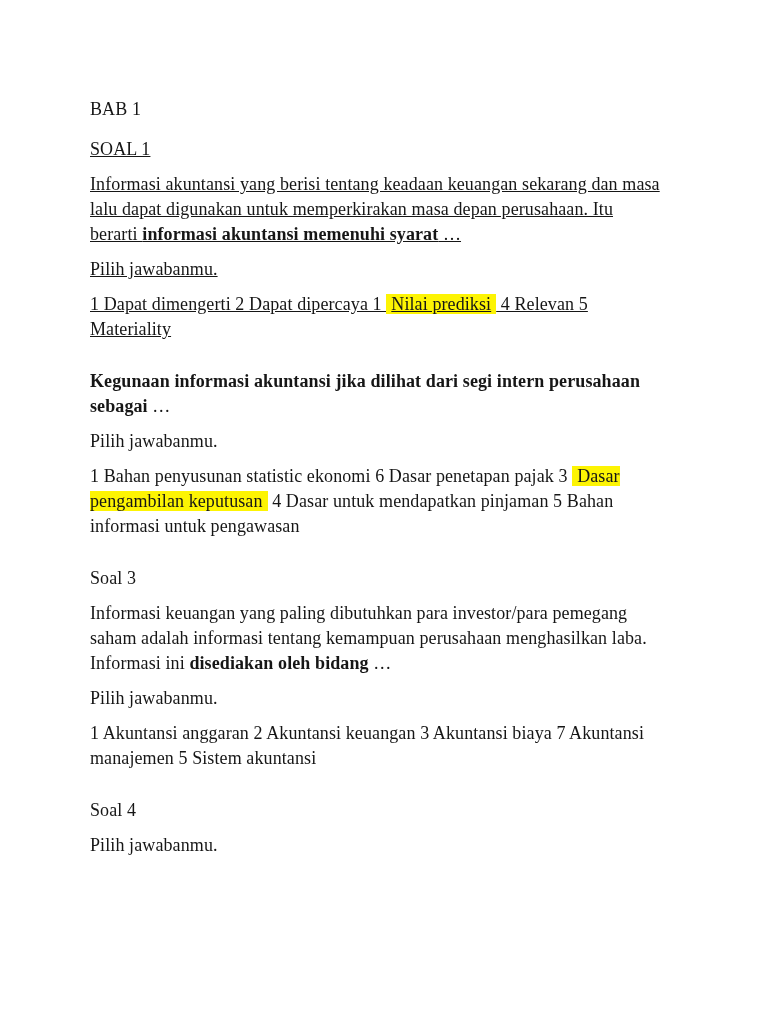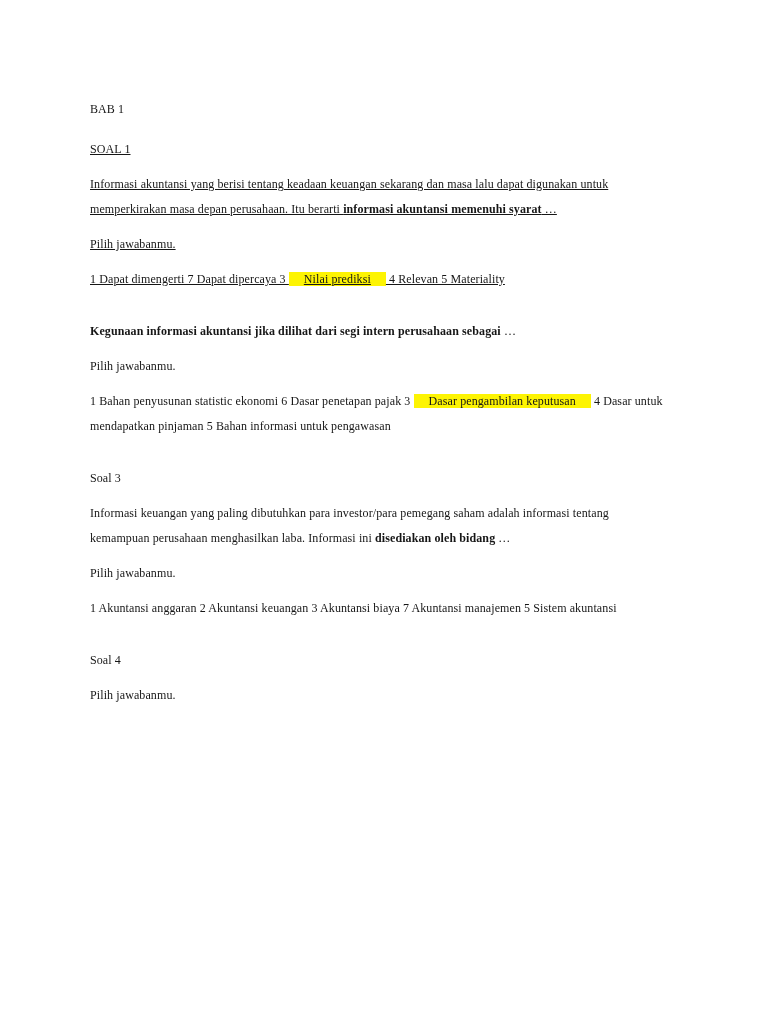"BAB 1" .line { font-size: 12px -> 18px }
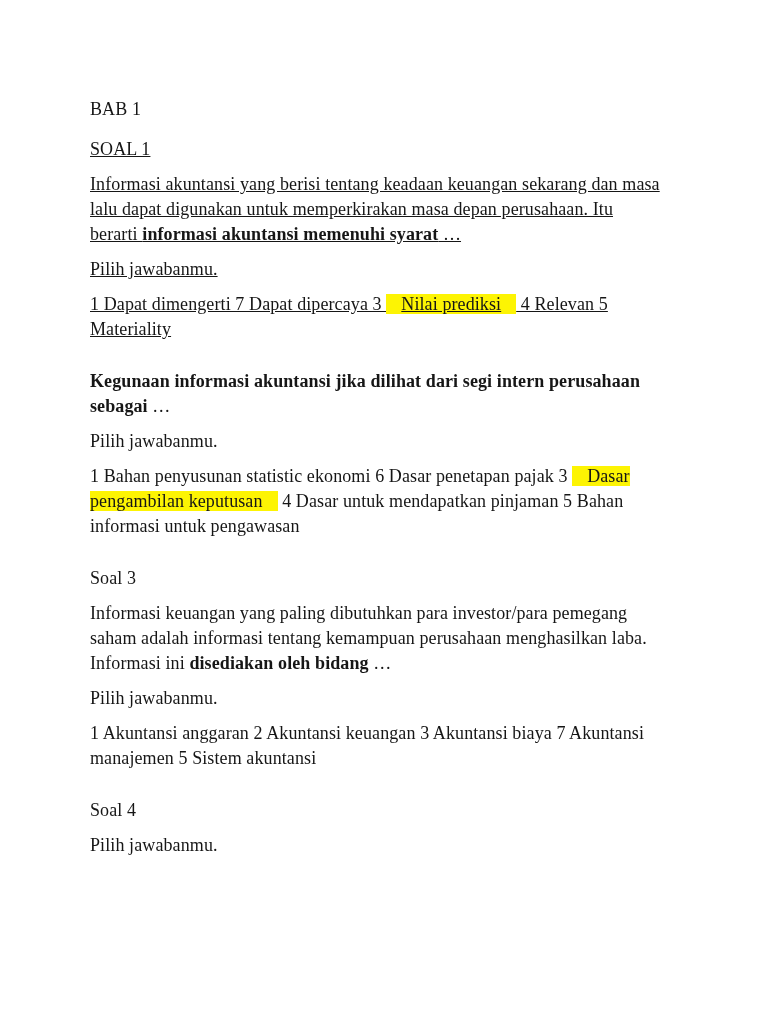"1 Dapat dimengerti 7 Dapat" span { text: 7 Dapat dipercaya 3 -> 2 Dapat dipercaya 1 }
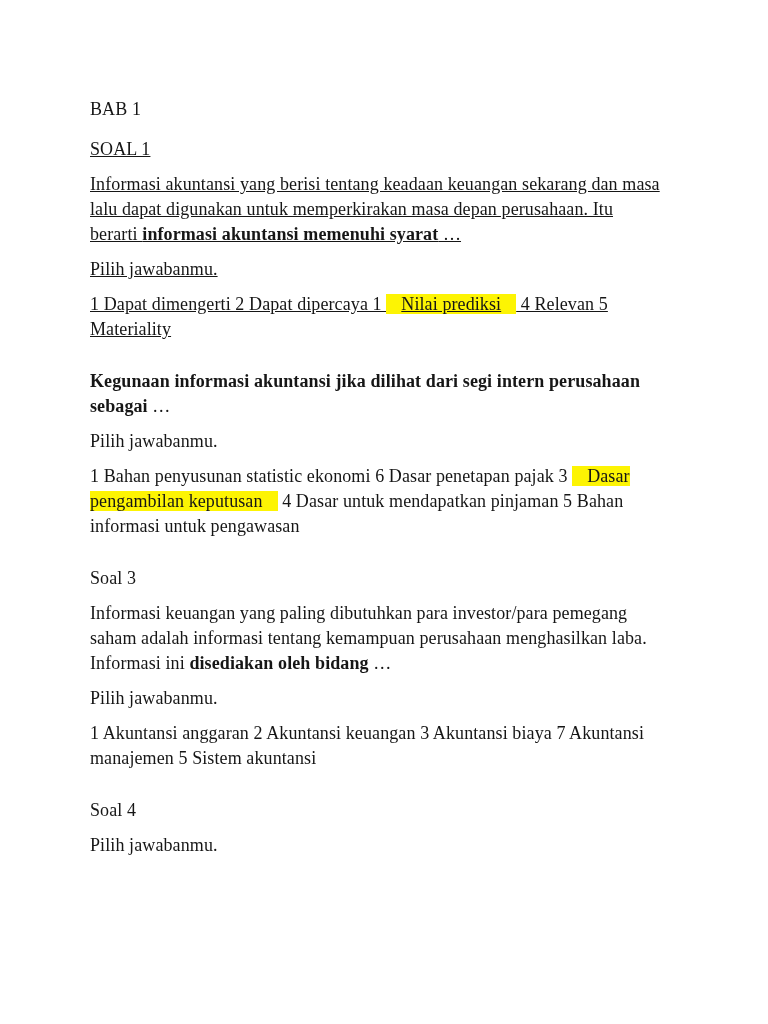"Nilai prediksi" .hl { padding: 0 15px -> 0 5px }
